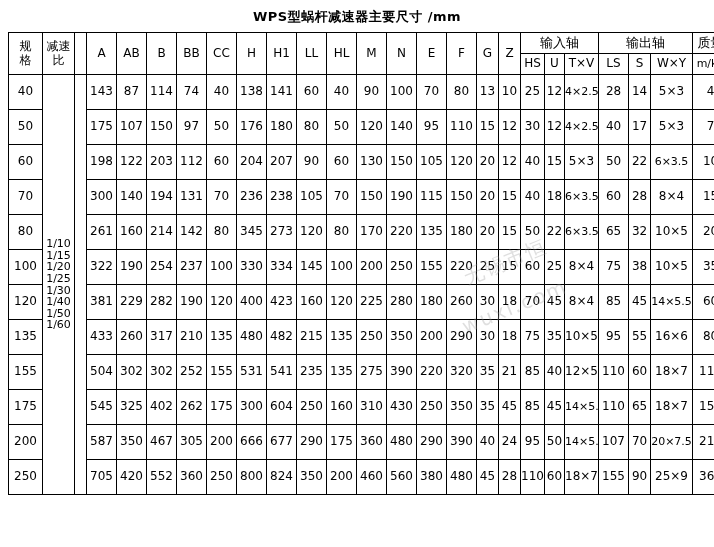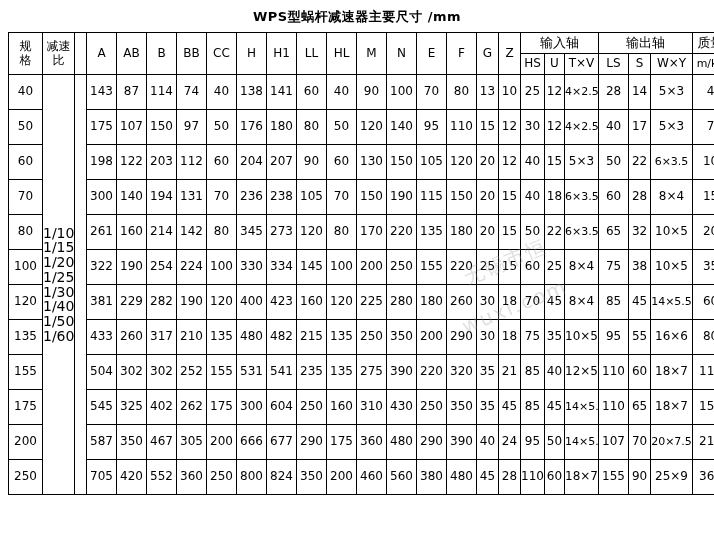"1/10" .ratio-cell { font-size: 14px -> 11px }
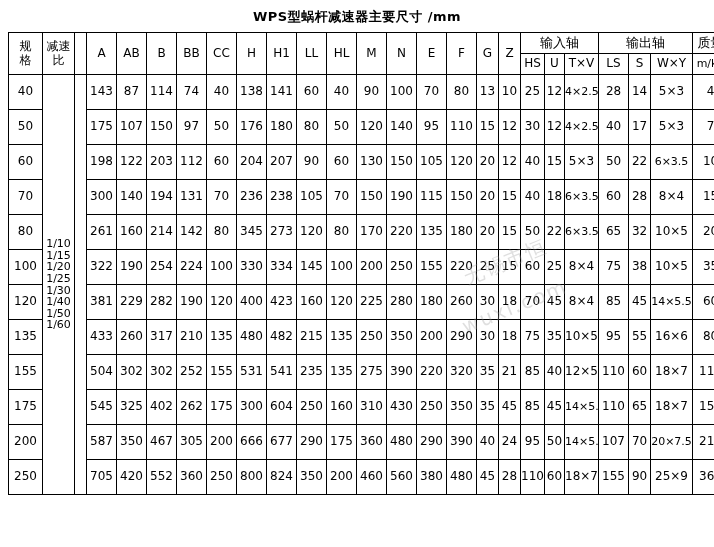"224" td { text: 224 -> 237 }
